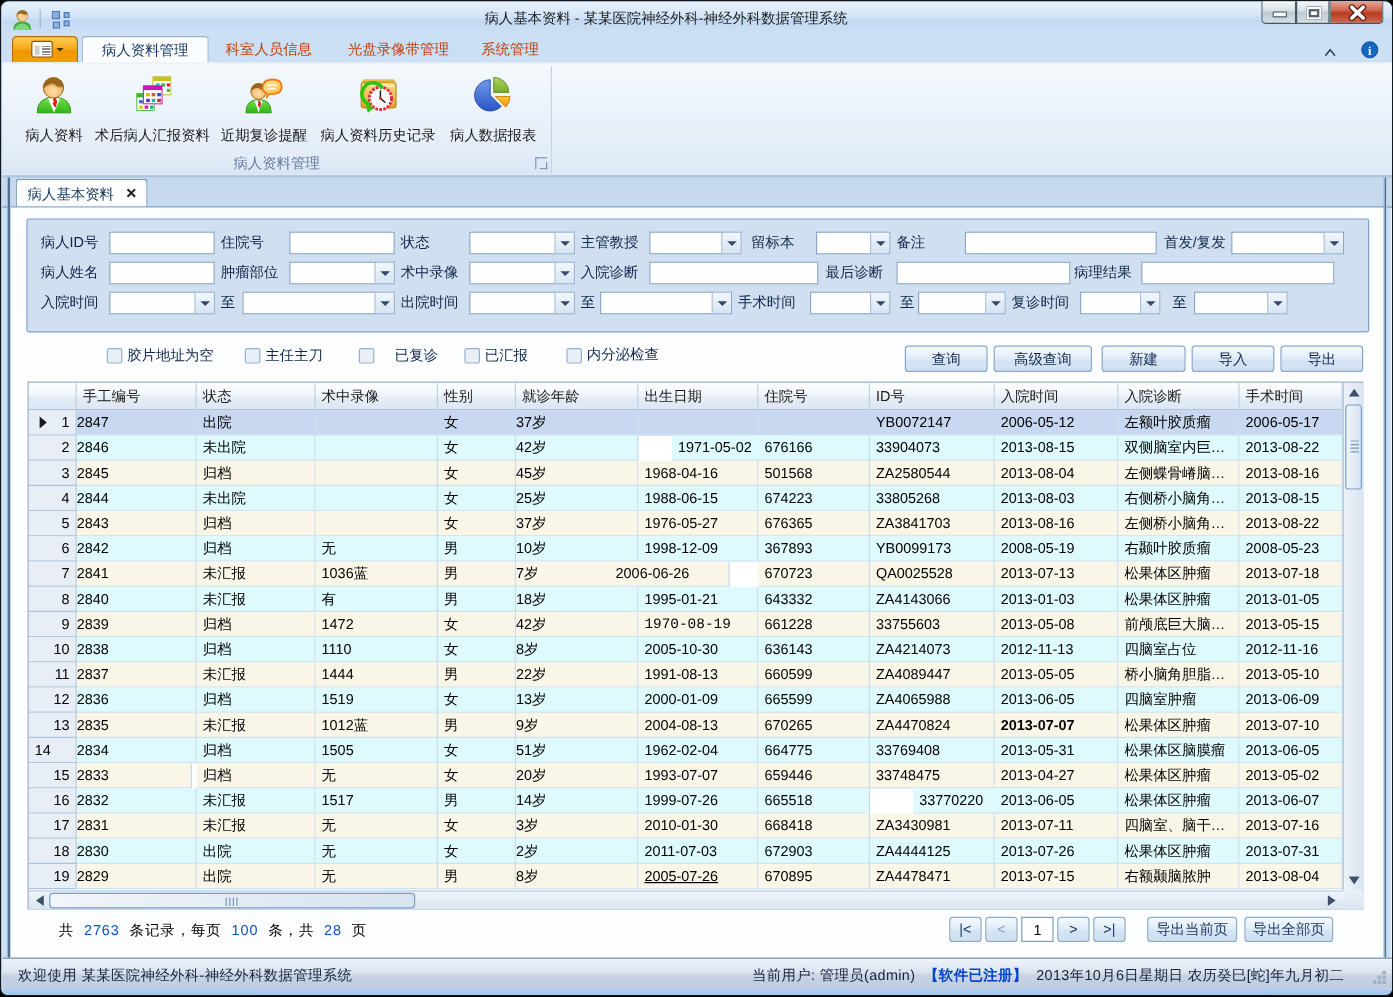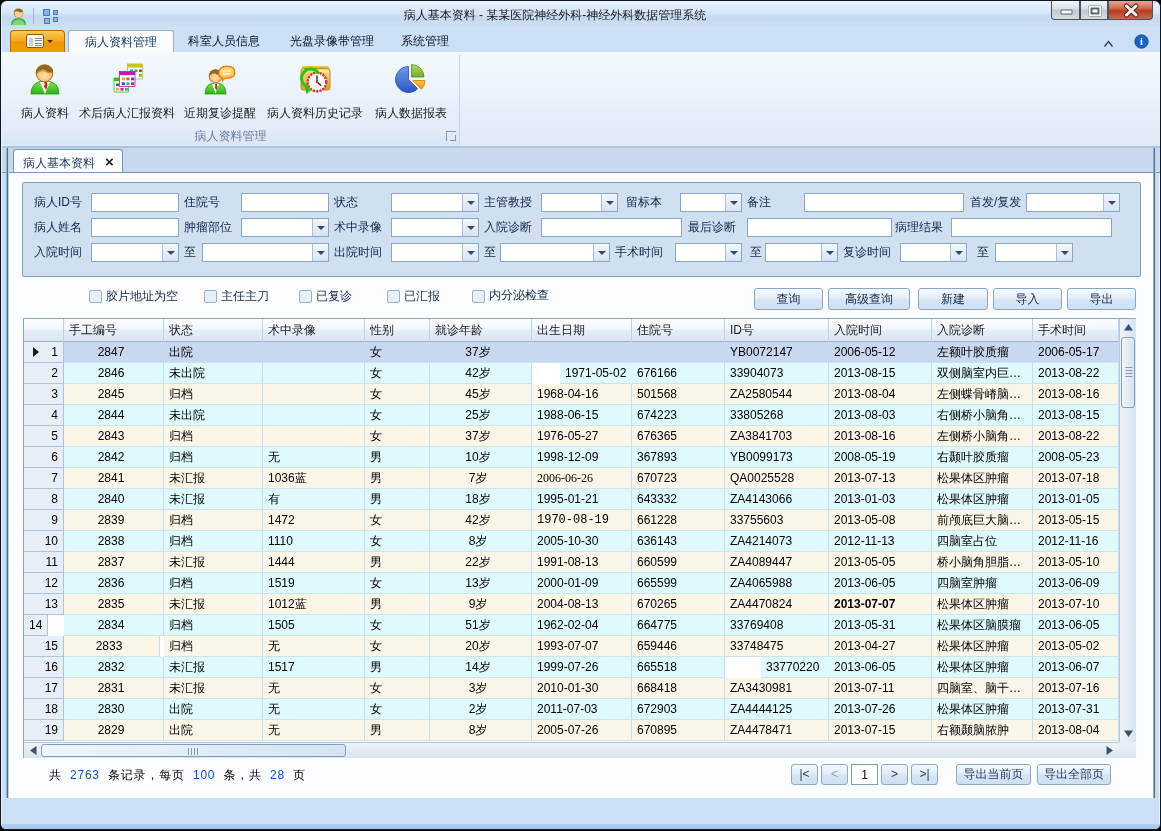"科室人员信息" .rtab { color: #0f172a -> #c2410c }
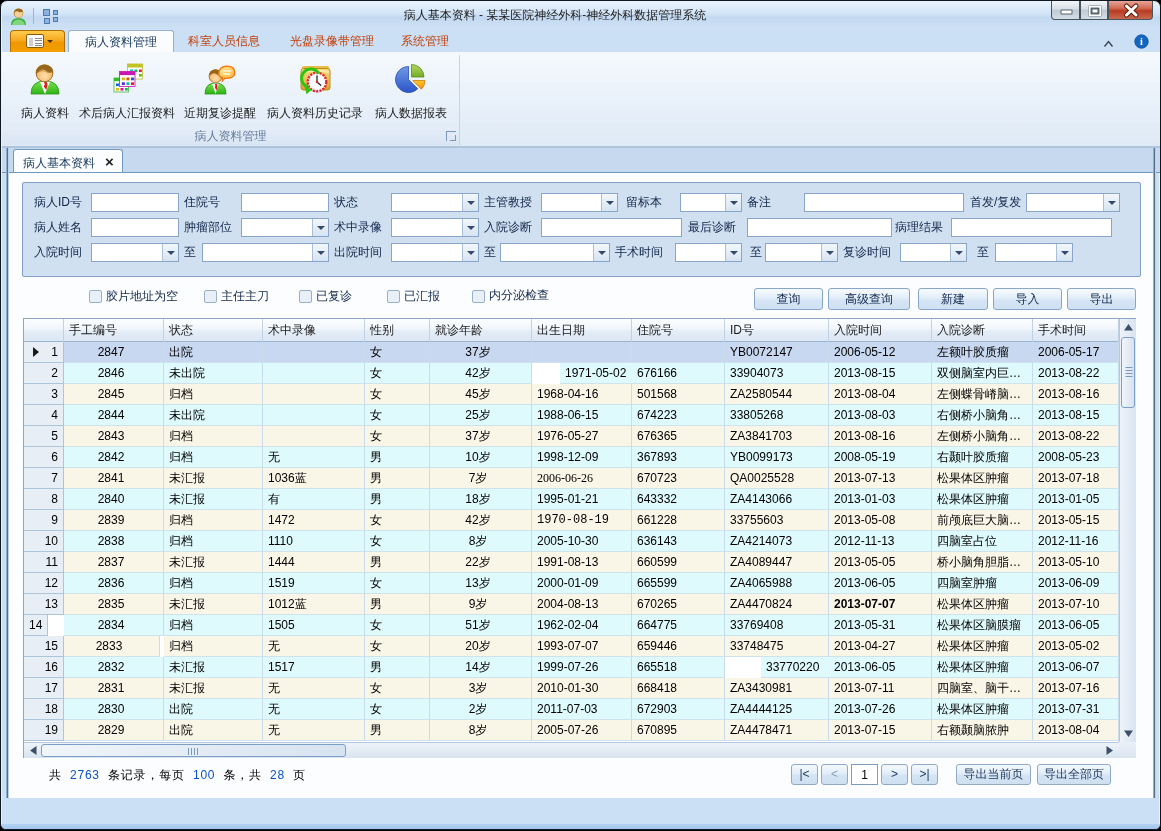"已复诊" div.cblbl { left: 307px -> 320px }
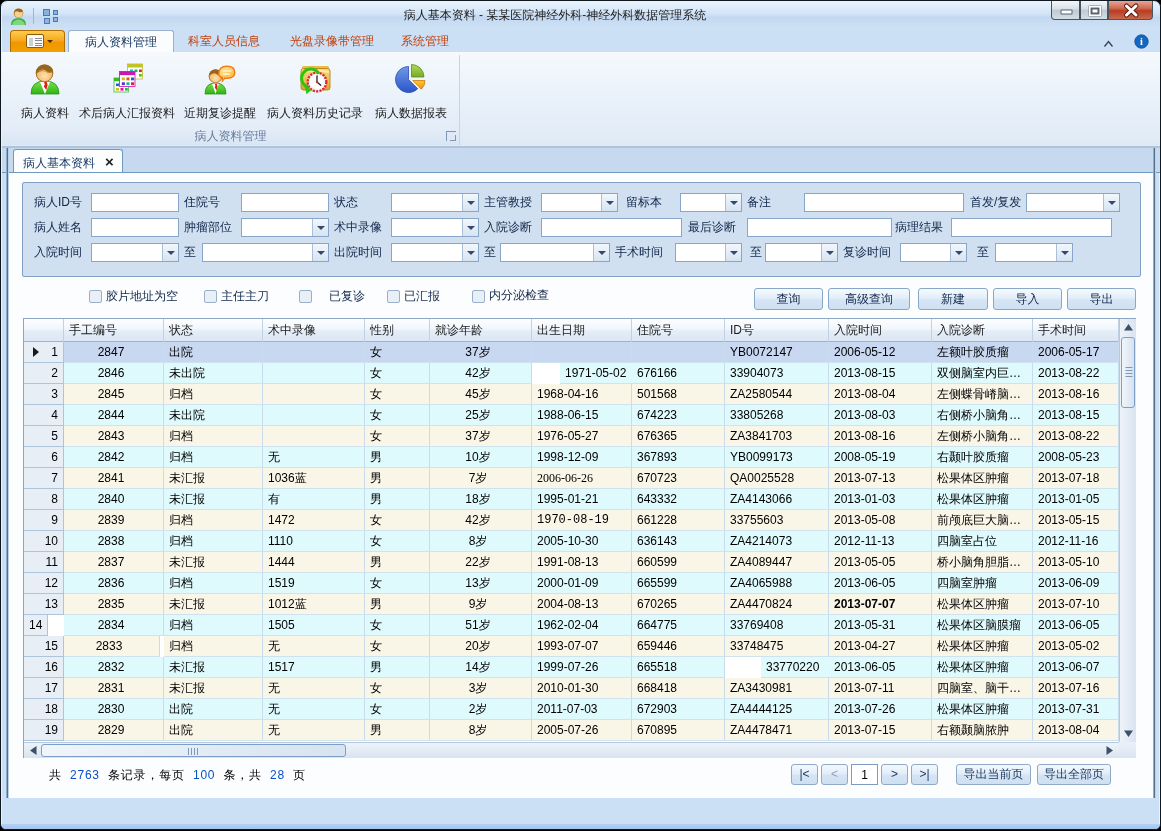"2847" .gnum { text-align: center -> left }
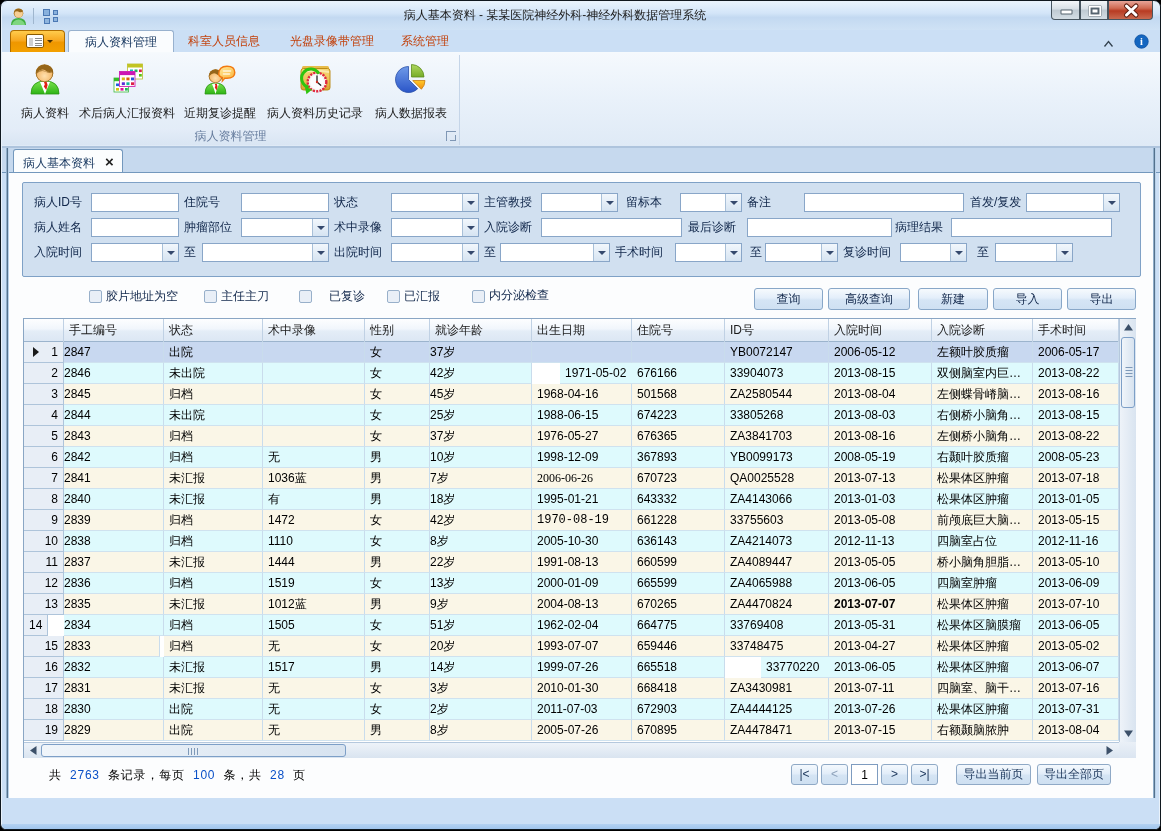"2006-06-26" div.gcell { font-family: Liberation Serif, serif -> none; left: 508px -> 484px }
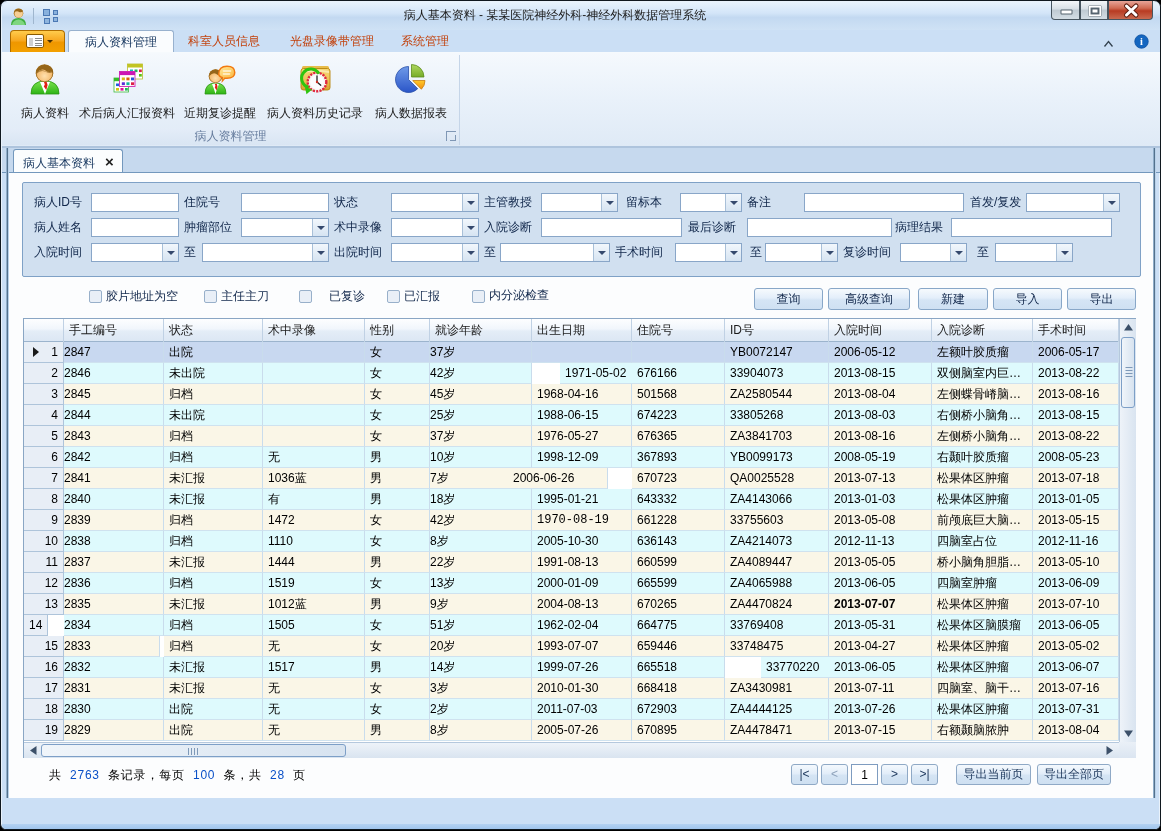"14" div.gcell { width: 24px -> 40px }
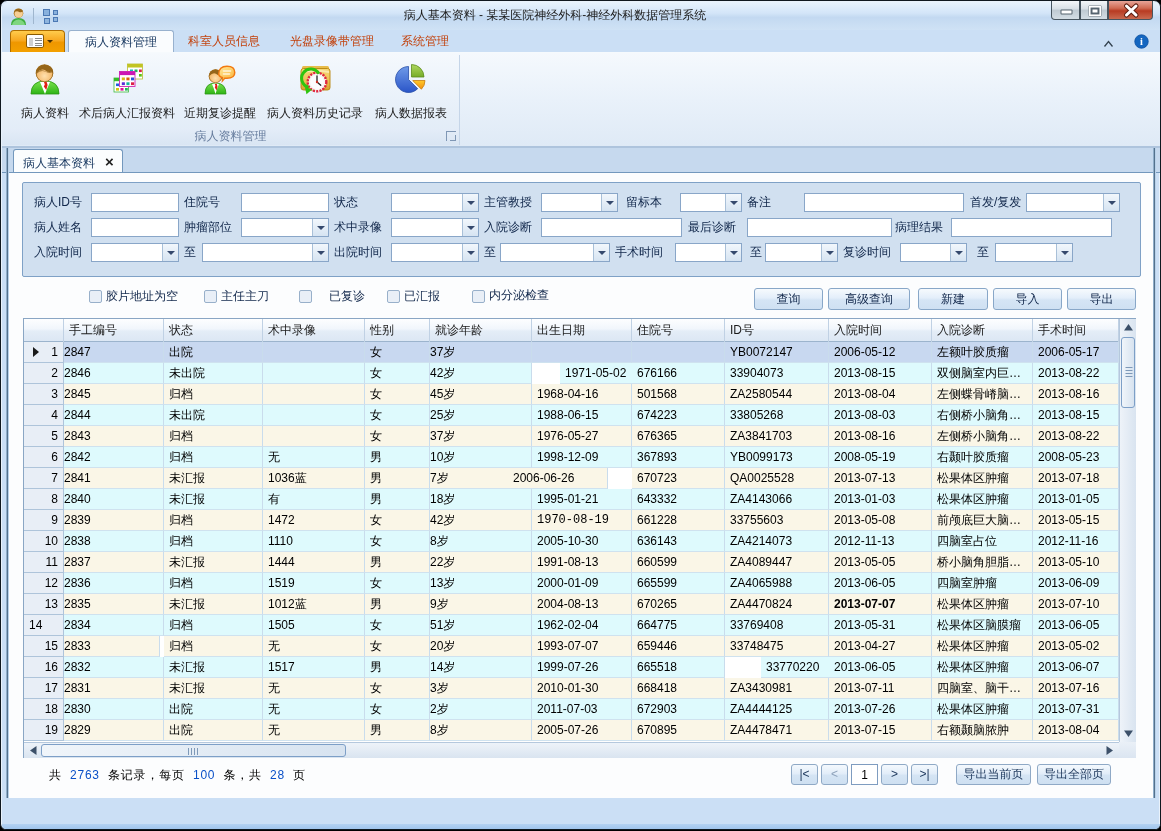"2005-07-26" div.gcell { text-decoration: none -> underline }
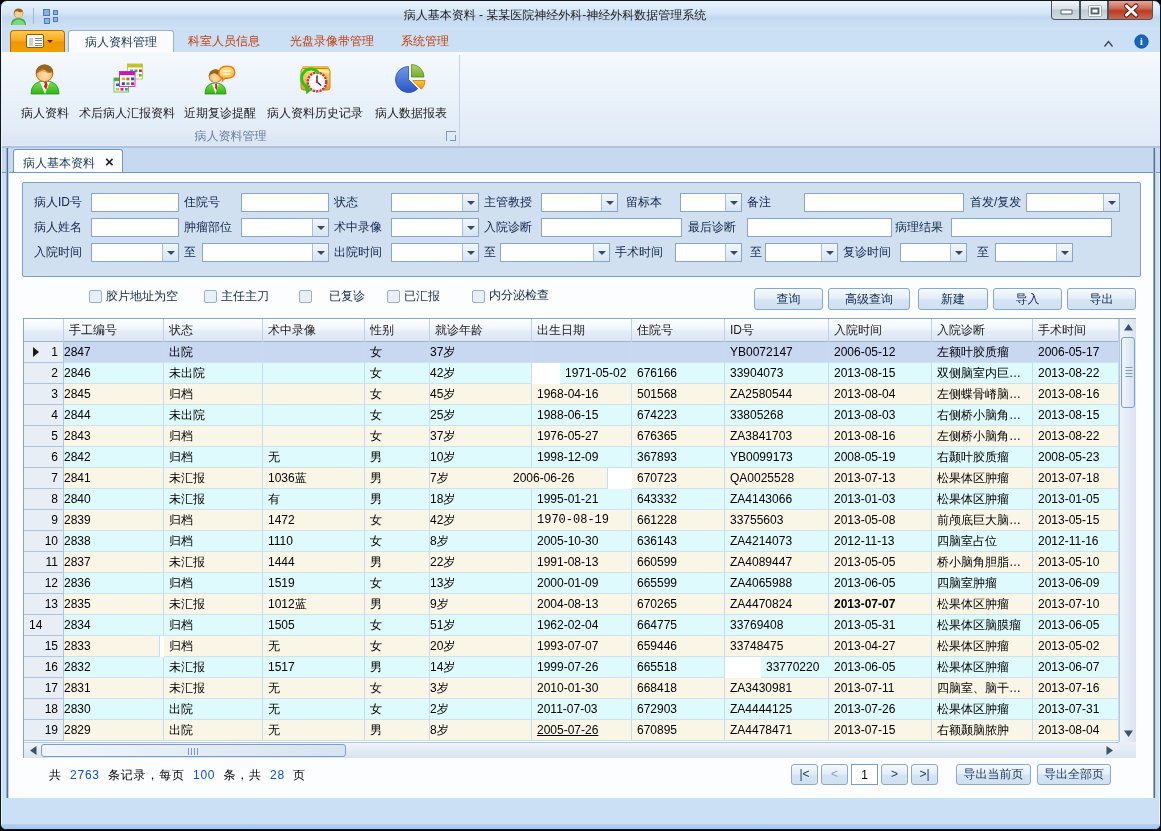"欢迎使用 某某医院神经外科-神经外科数据管理系统" div { html: none -> <div> <span>欢迎使用 某某医院神经外科-神经外科数据管理系统</span> <span>当前用户: 管理员(admin)&nbsp;&nbsp;<span>【软件已注册】</span>&nbsp;&nbsp;2013年10月6日星期日 农历癸巳[蛇]年九月初二</span> <svg> <g> <rect></rect> <rect></rect> <rect></rect> <rect></rect> <rect></rect> <rect></rect> </g> </svg> </div> }
